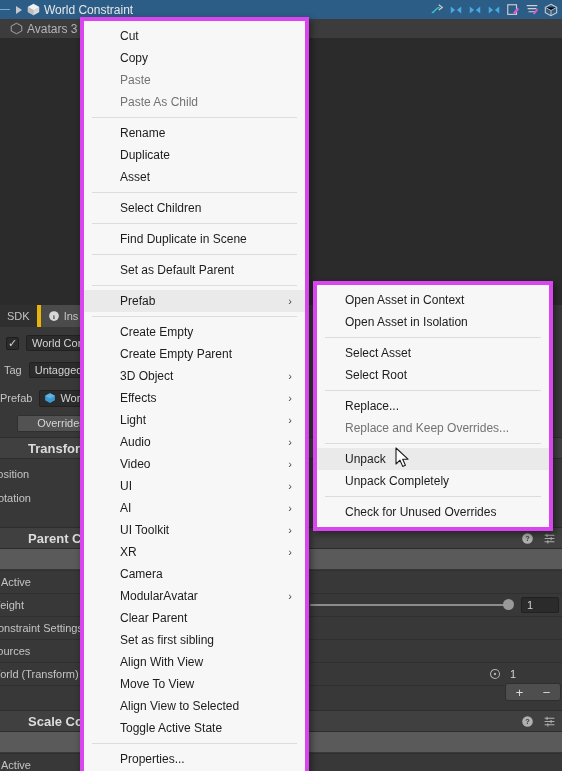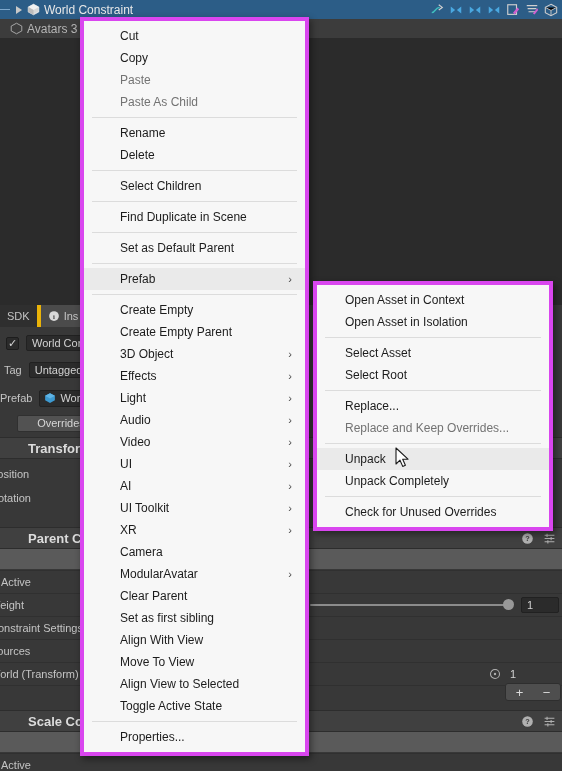"Duplicate" div.mi { html: none -> <div> <span>Duplicate</span> </div> }
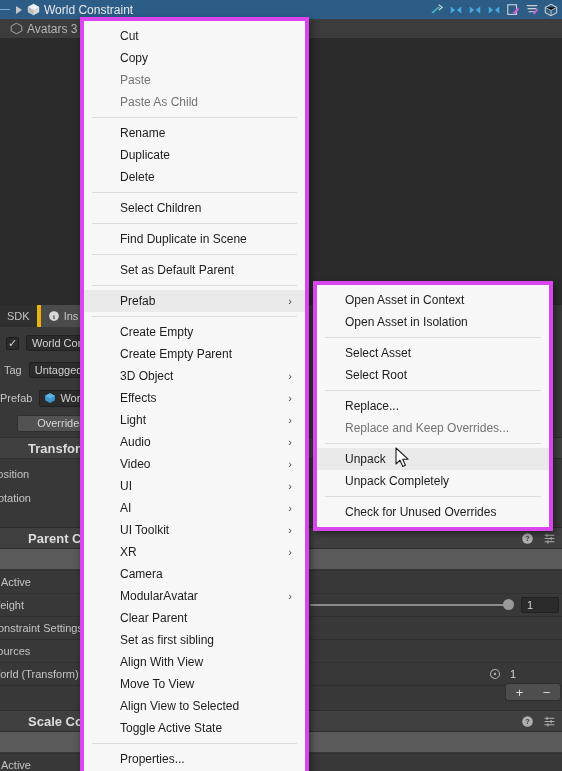"Delete" span { text: Delete -> Asset }
